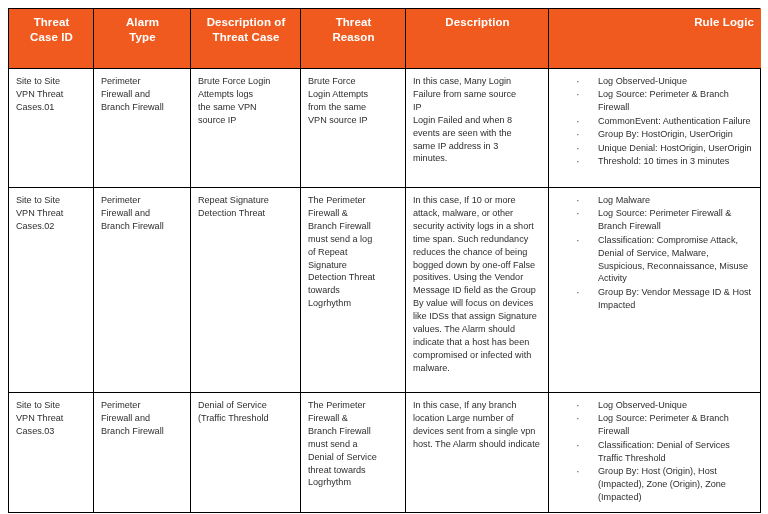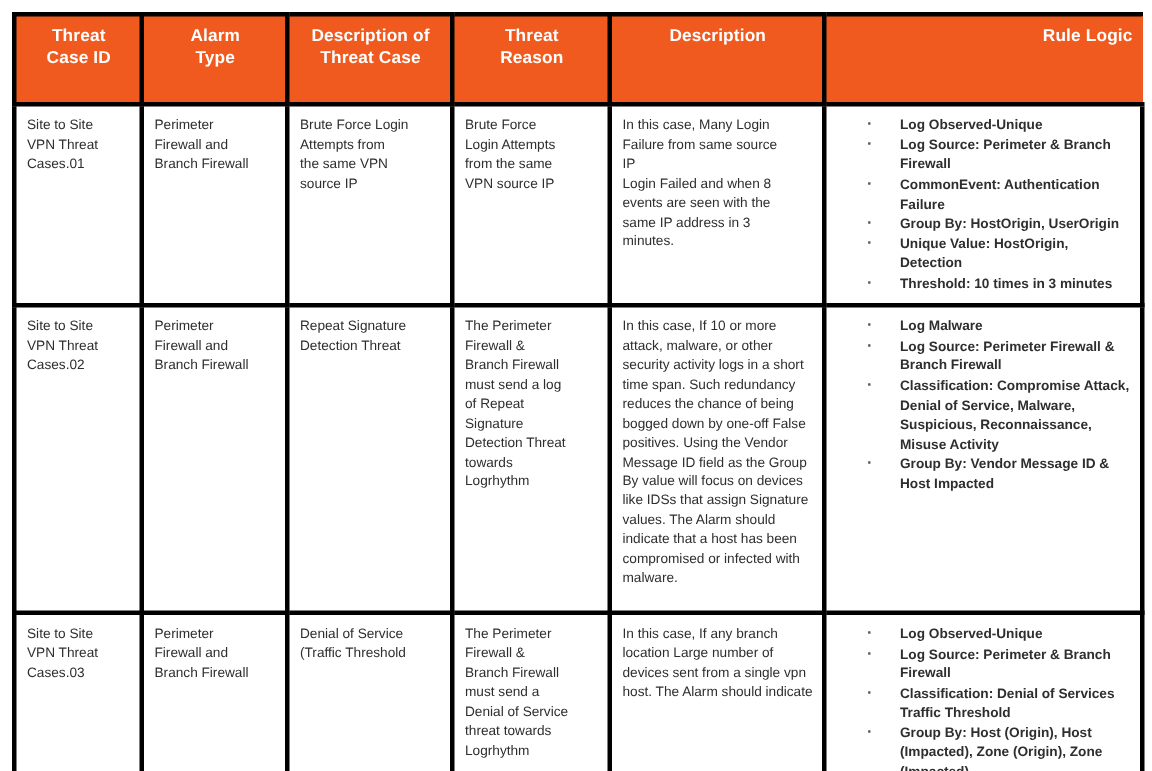"Threat" table.threat-table td, table.threat-table th { border: 3px solid #000000 -> 1px solid #000000 }
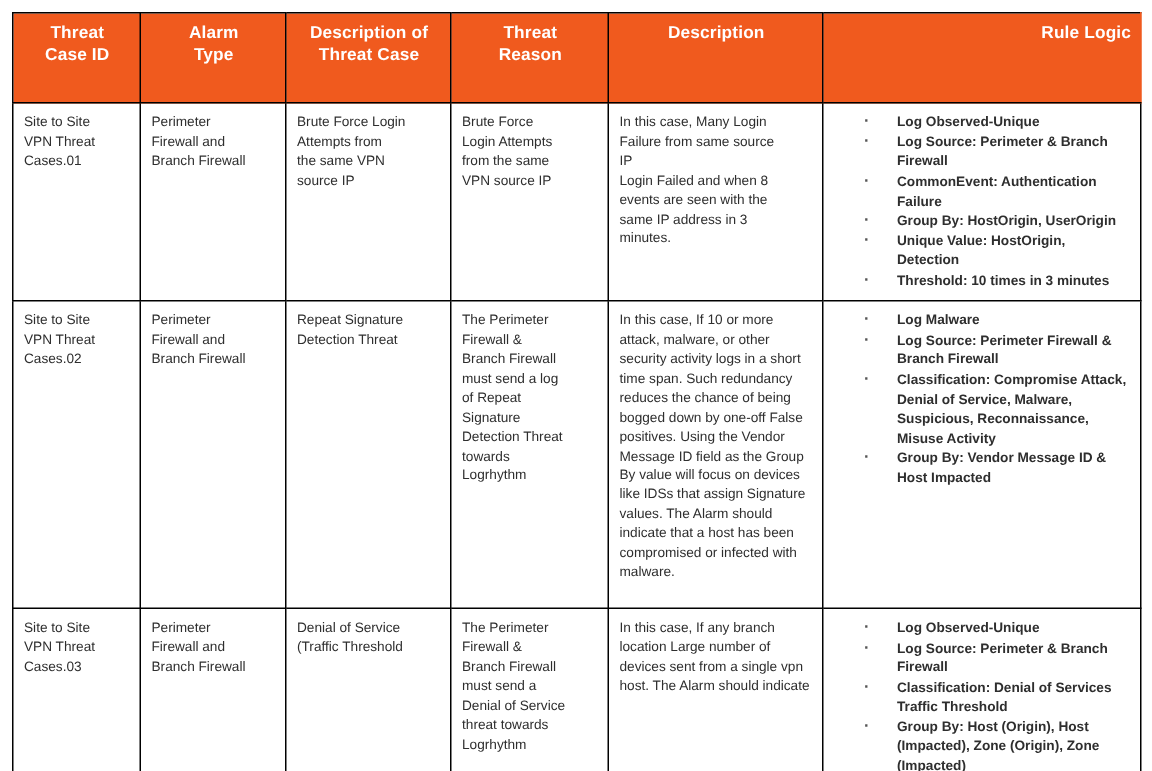"Brute Force Login" span.cell-text { text: from -> logs }
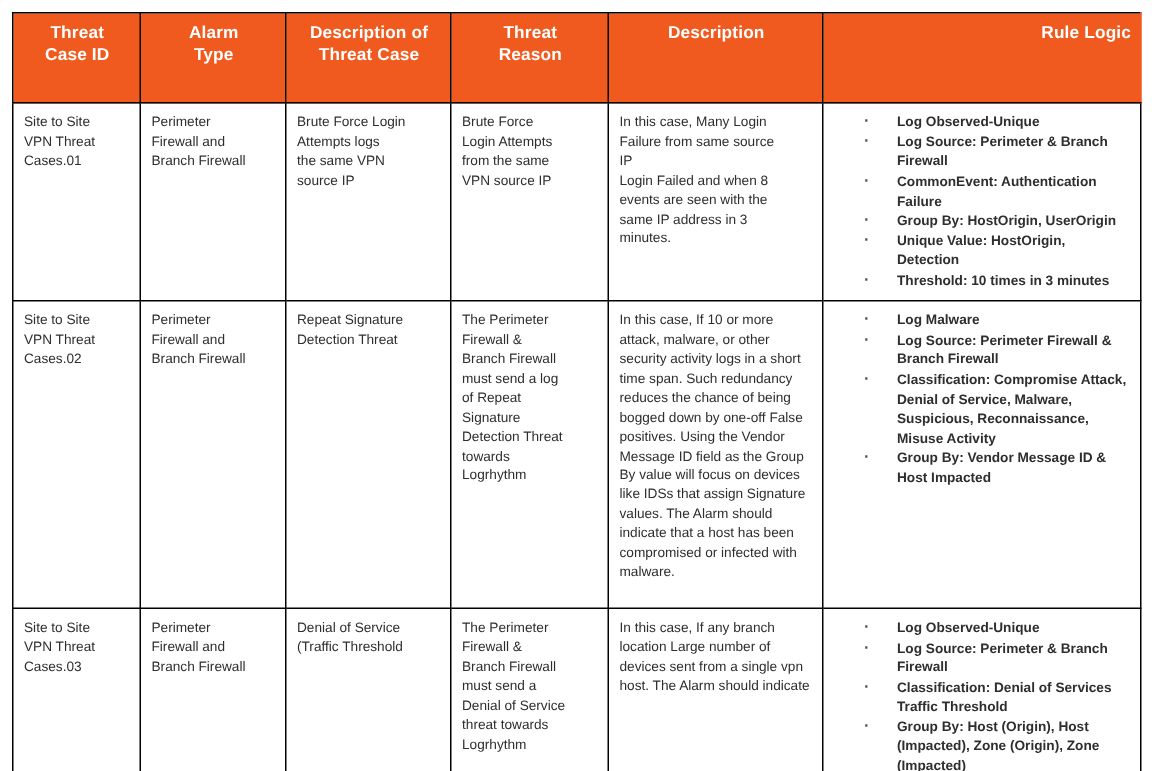"Log Observed-Unique" ul.rule-list { font-weight: bold -> none }
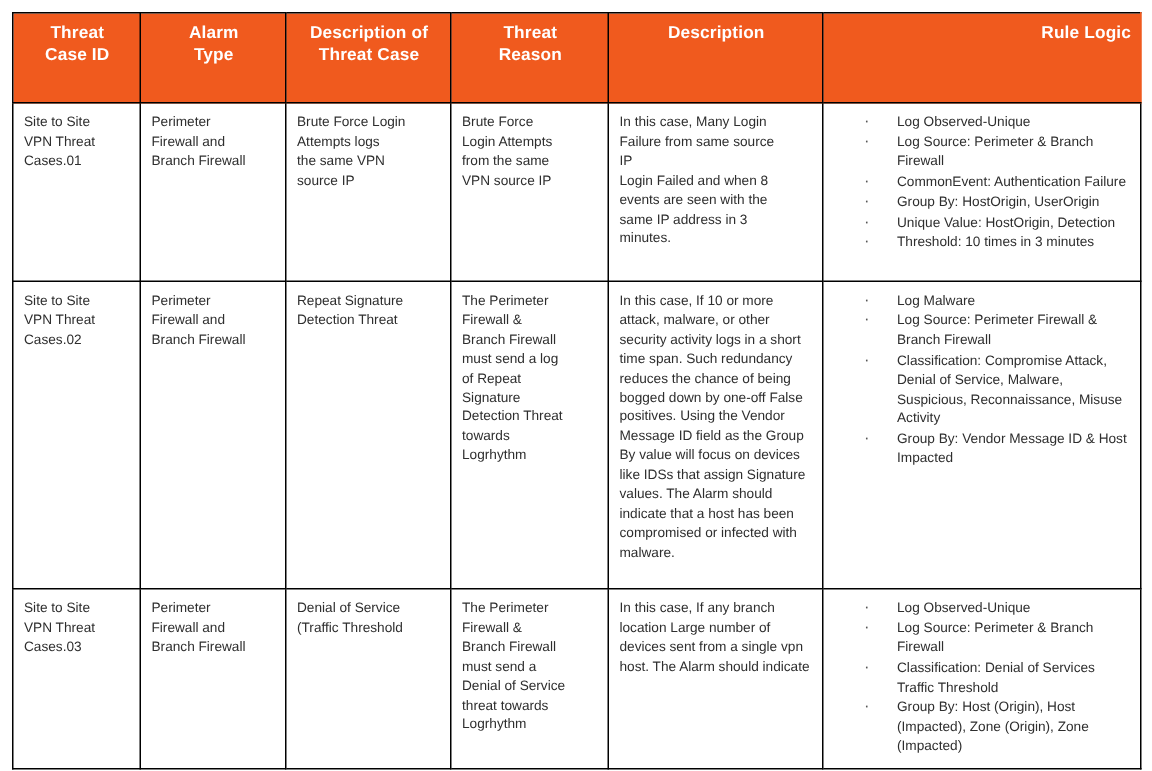"Unique Value: HostOrigin, Detection" li { text: Value: HostOrigin, Detection -> Denial: HostOrigin, UserOrigin }
